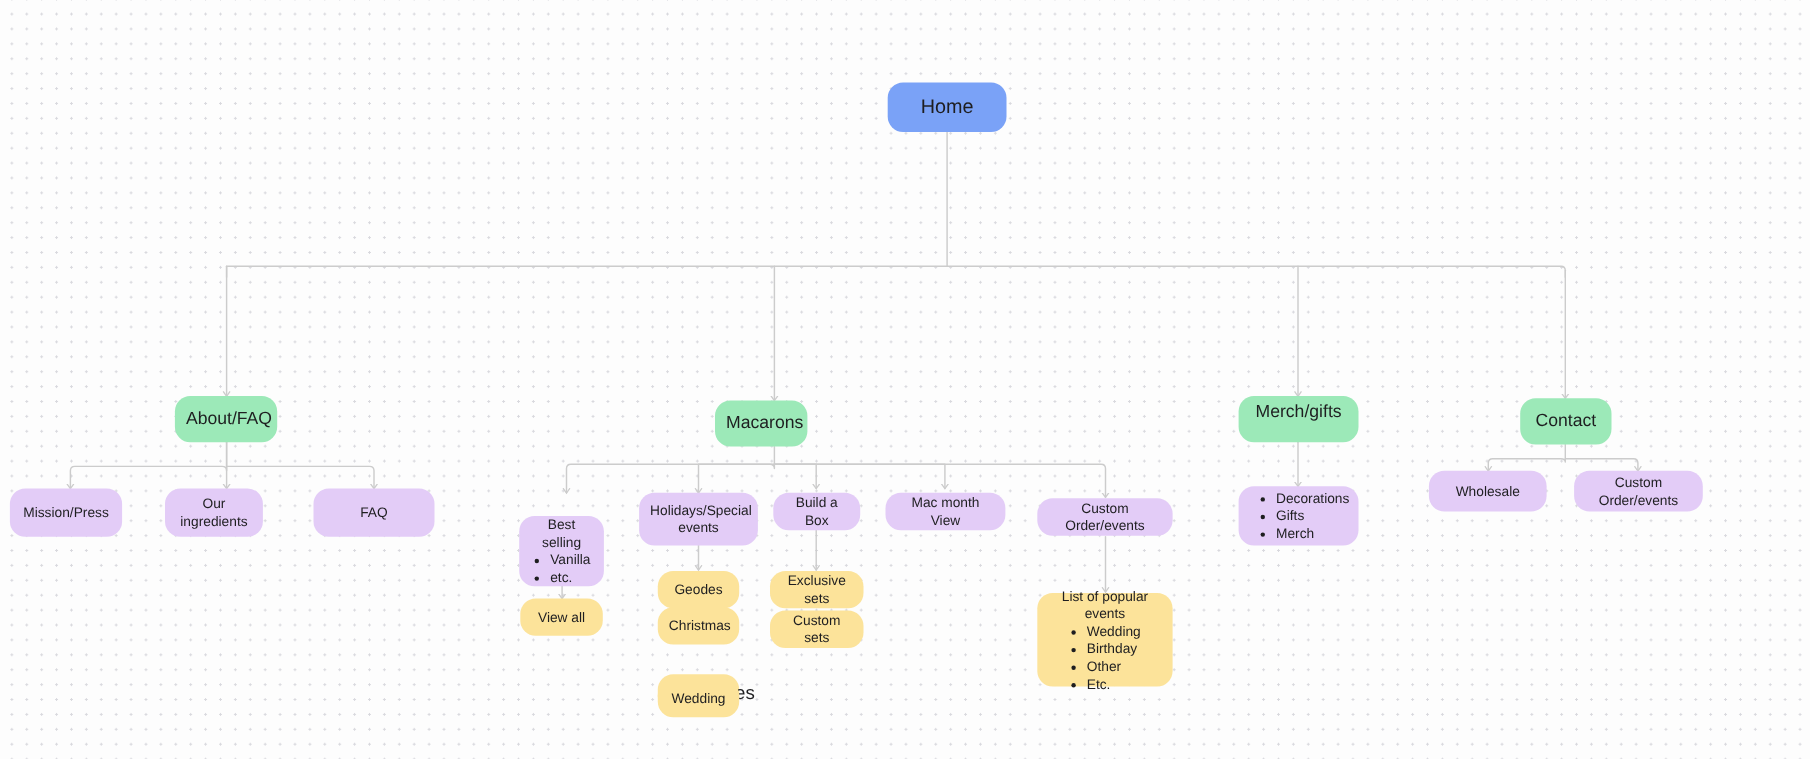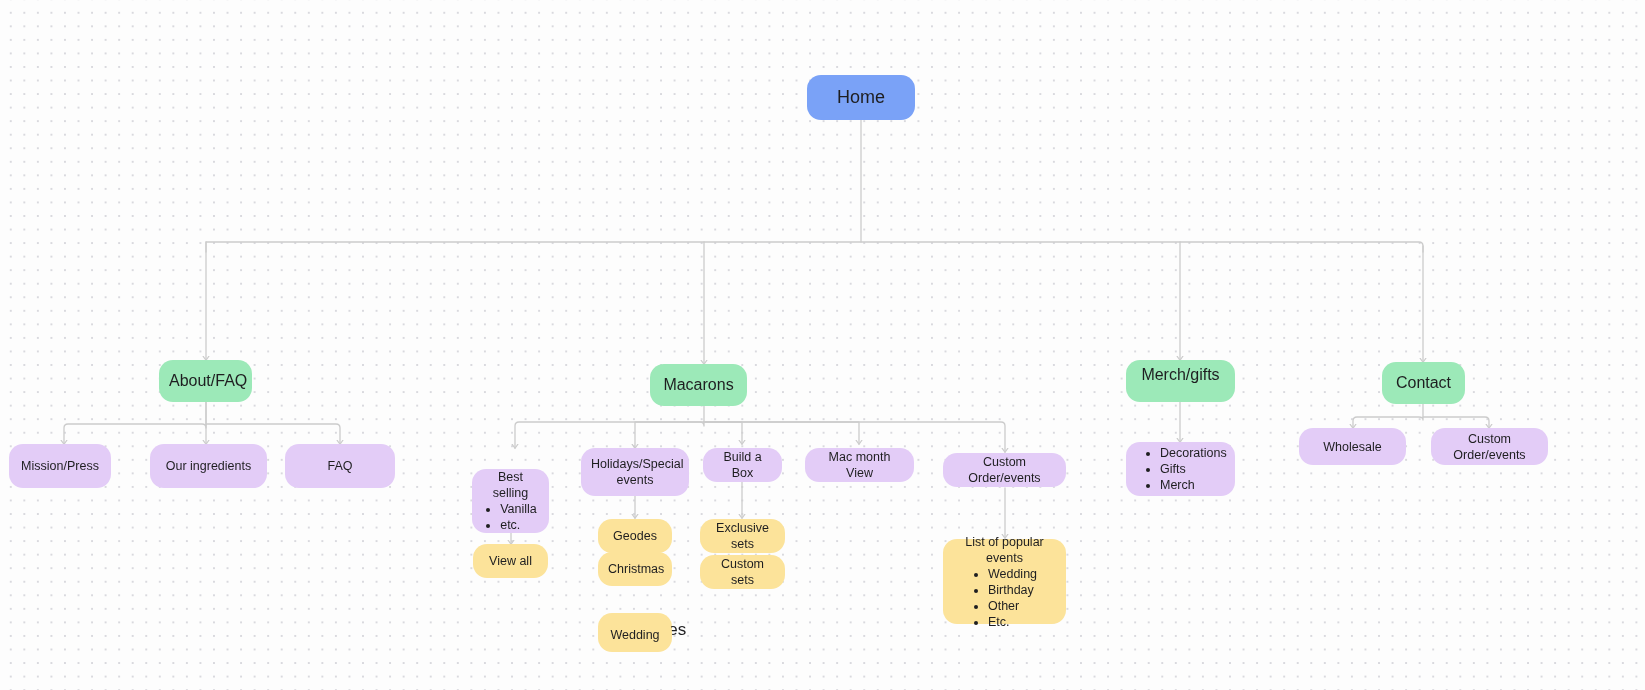"Macarons" div.node { width: 97px -> 84px }
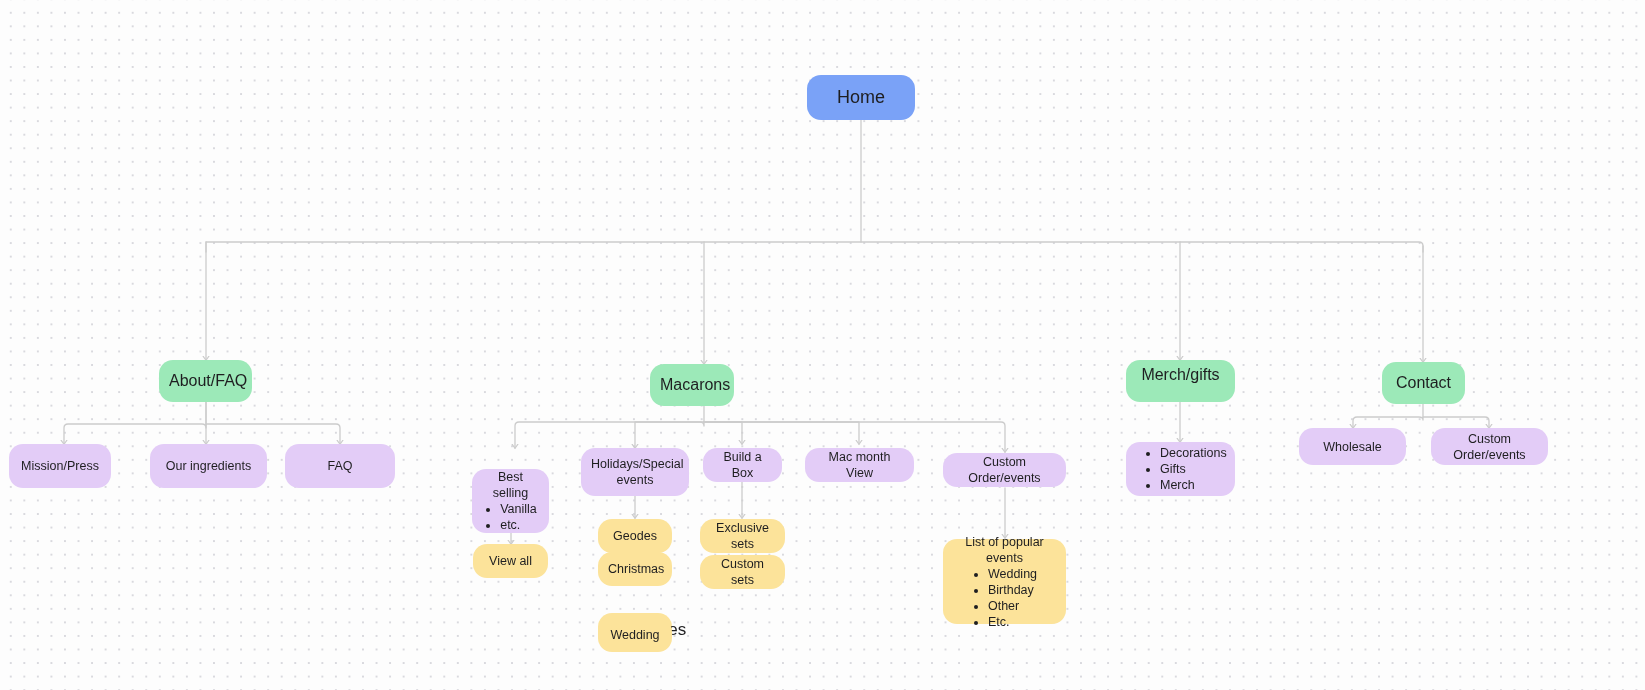"Our ingredients" div.node { width: 117px -> 89px }
